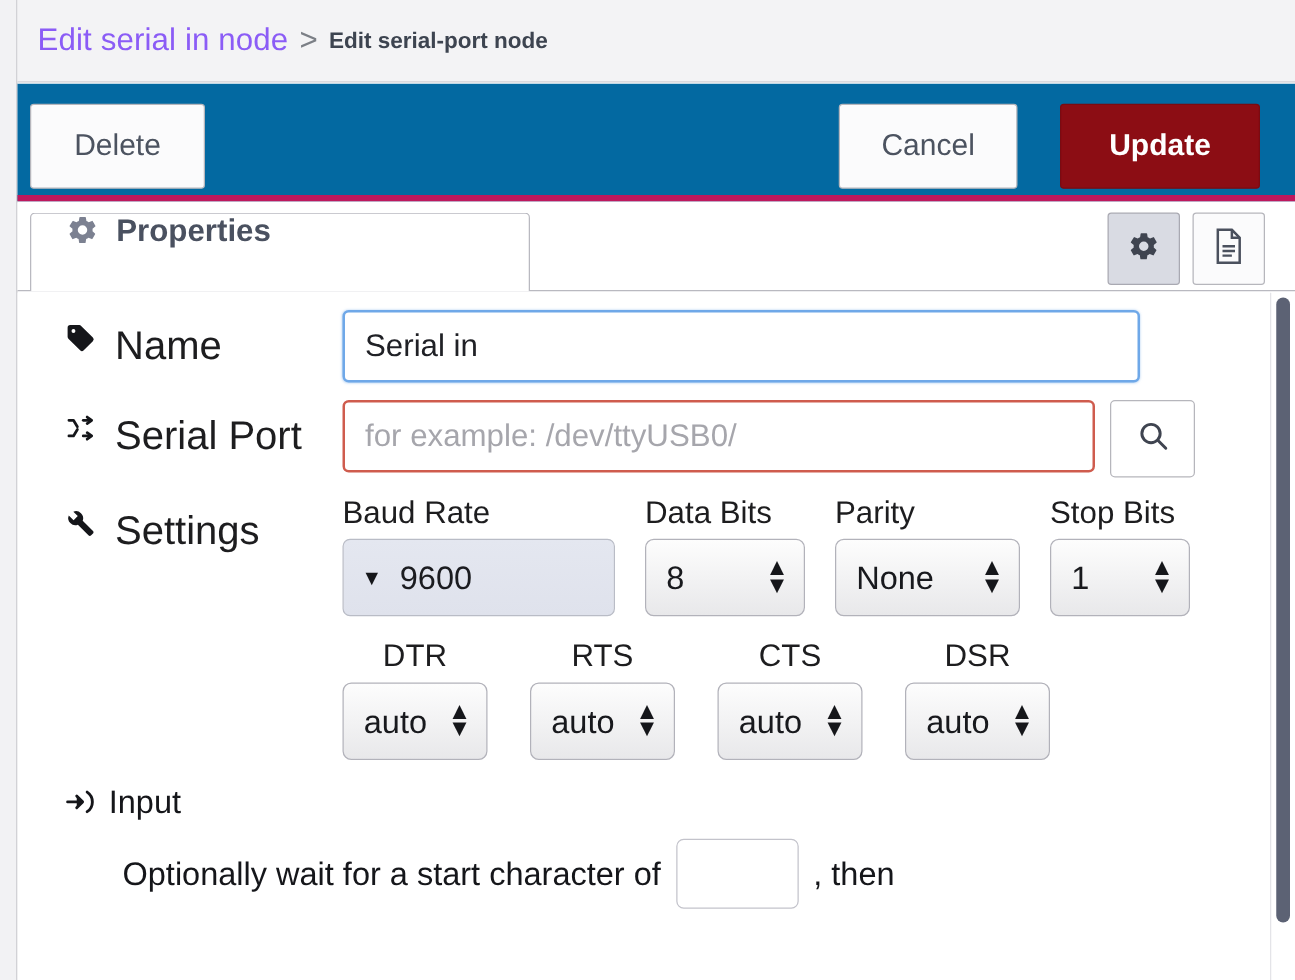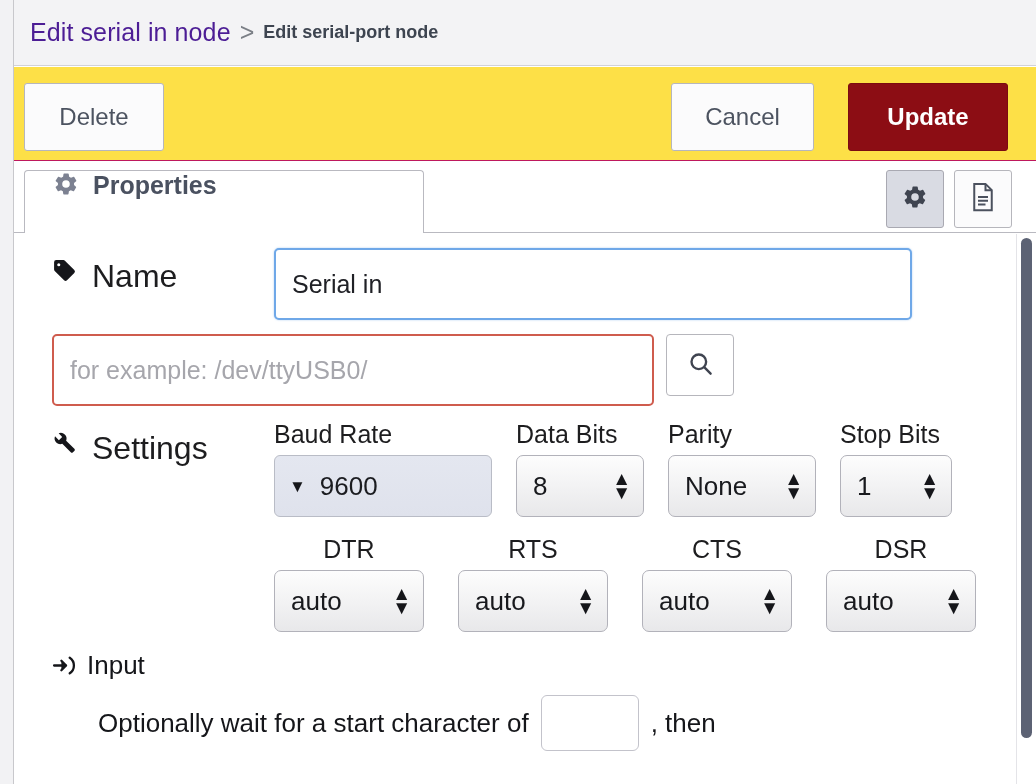"Edit serial in node" .bc-prev { color: #4c1d95 -> #8b5cf6 }
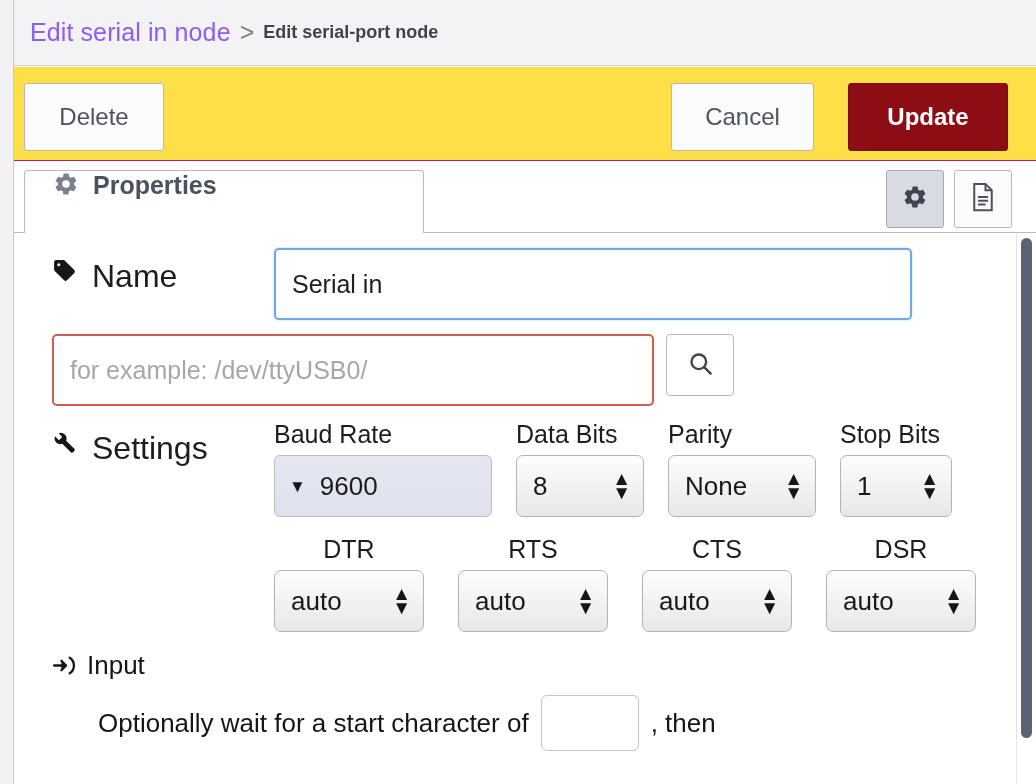"Delete" .button-bar { background: #fde047 -> #0369a1; border-bottom: 1px solid #be185d -> 5px solid #be185d }
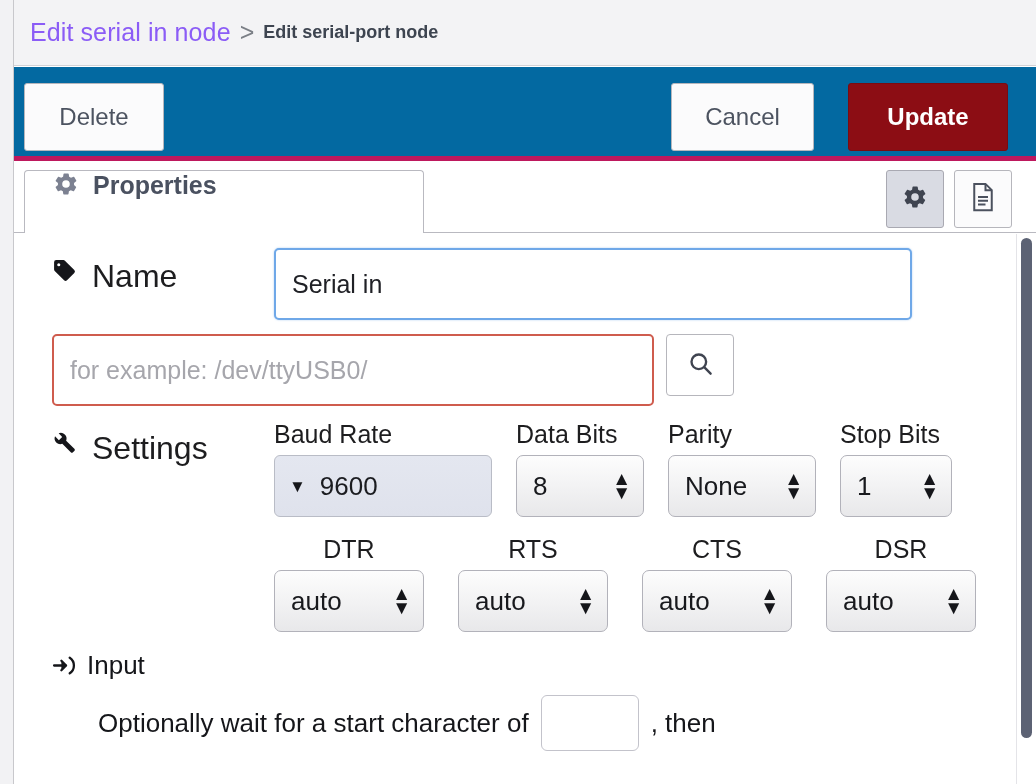"Serial in" .text-input { height: 72px -> 58px }
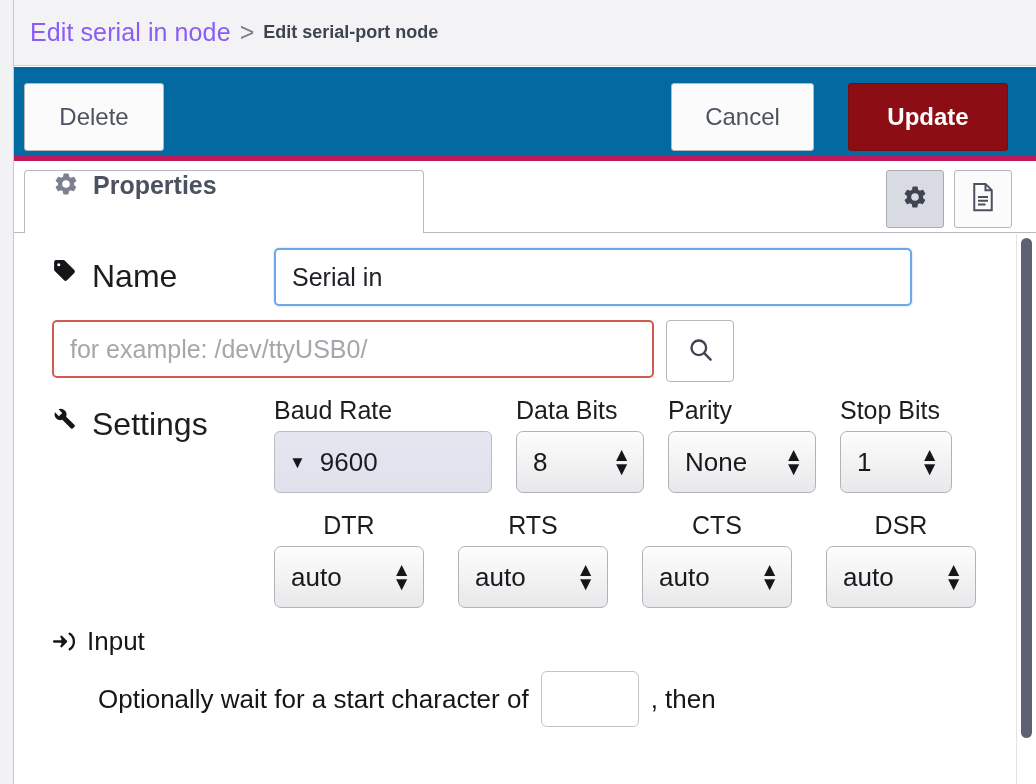"Serial Port" div.row-label { html: none -> <div> <span> <svg> <path></path> <path></path> <path></path> <path></path> <path></path> <path></path> </svg> </span> <span>Serial Port</span> </div> }
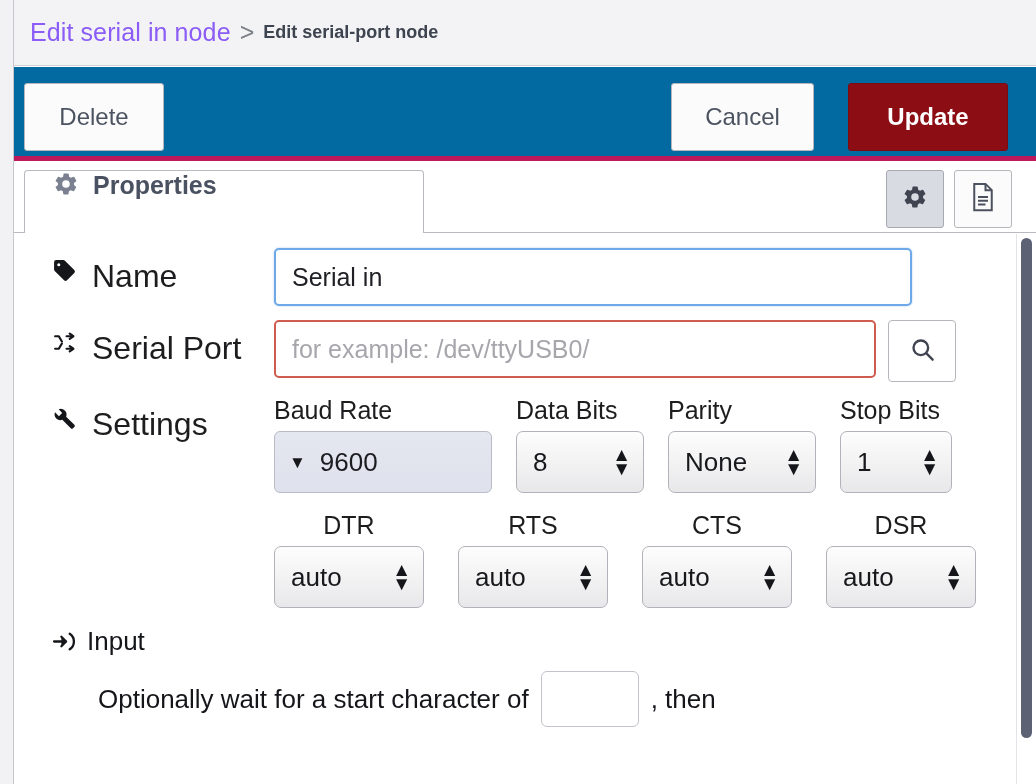"auto" .sel-flow { width: 150px -> 116px }
